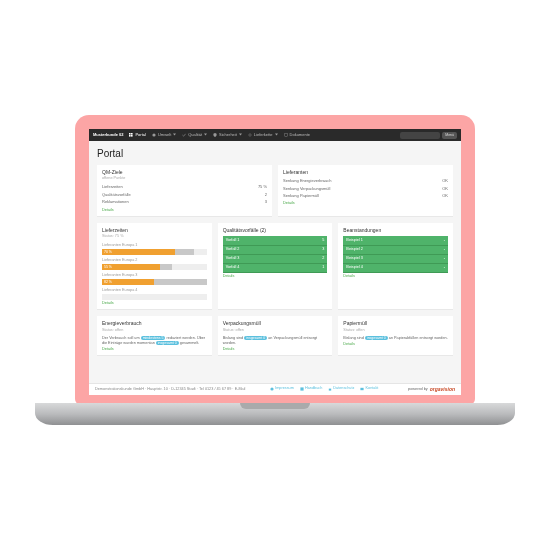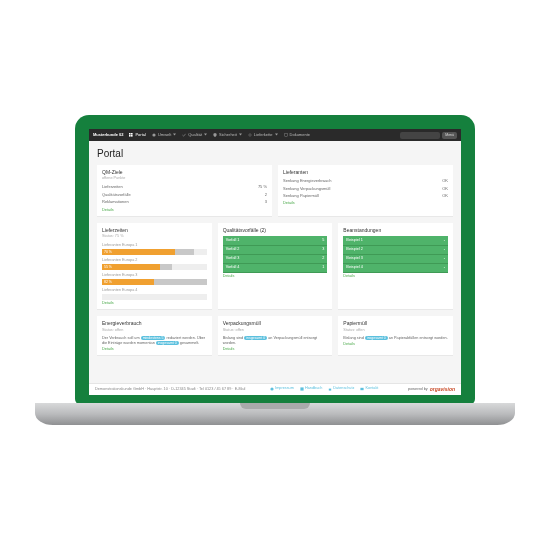"Portal" .bezel { background: #15803d -> #fca5a5 }
